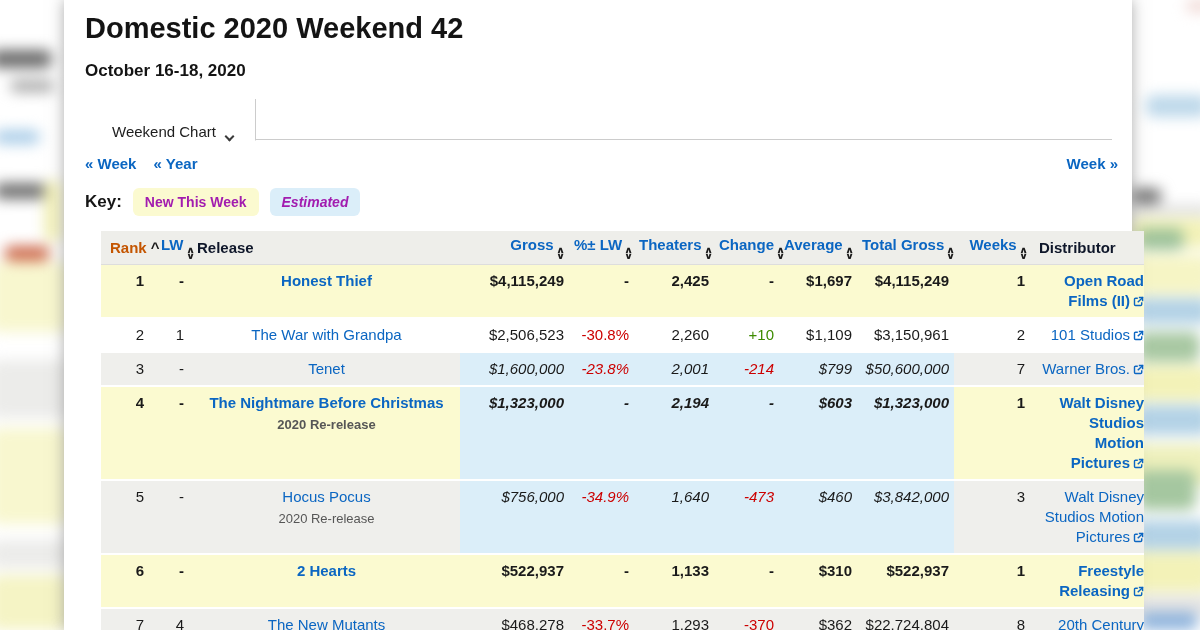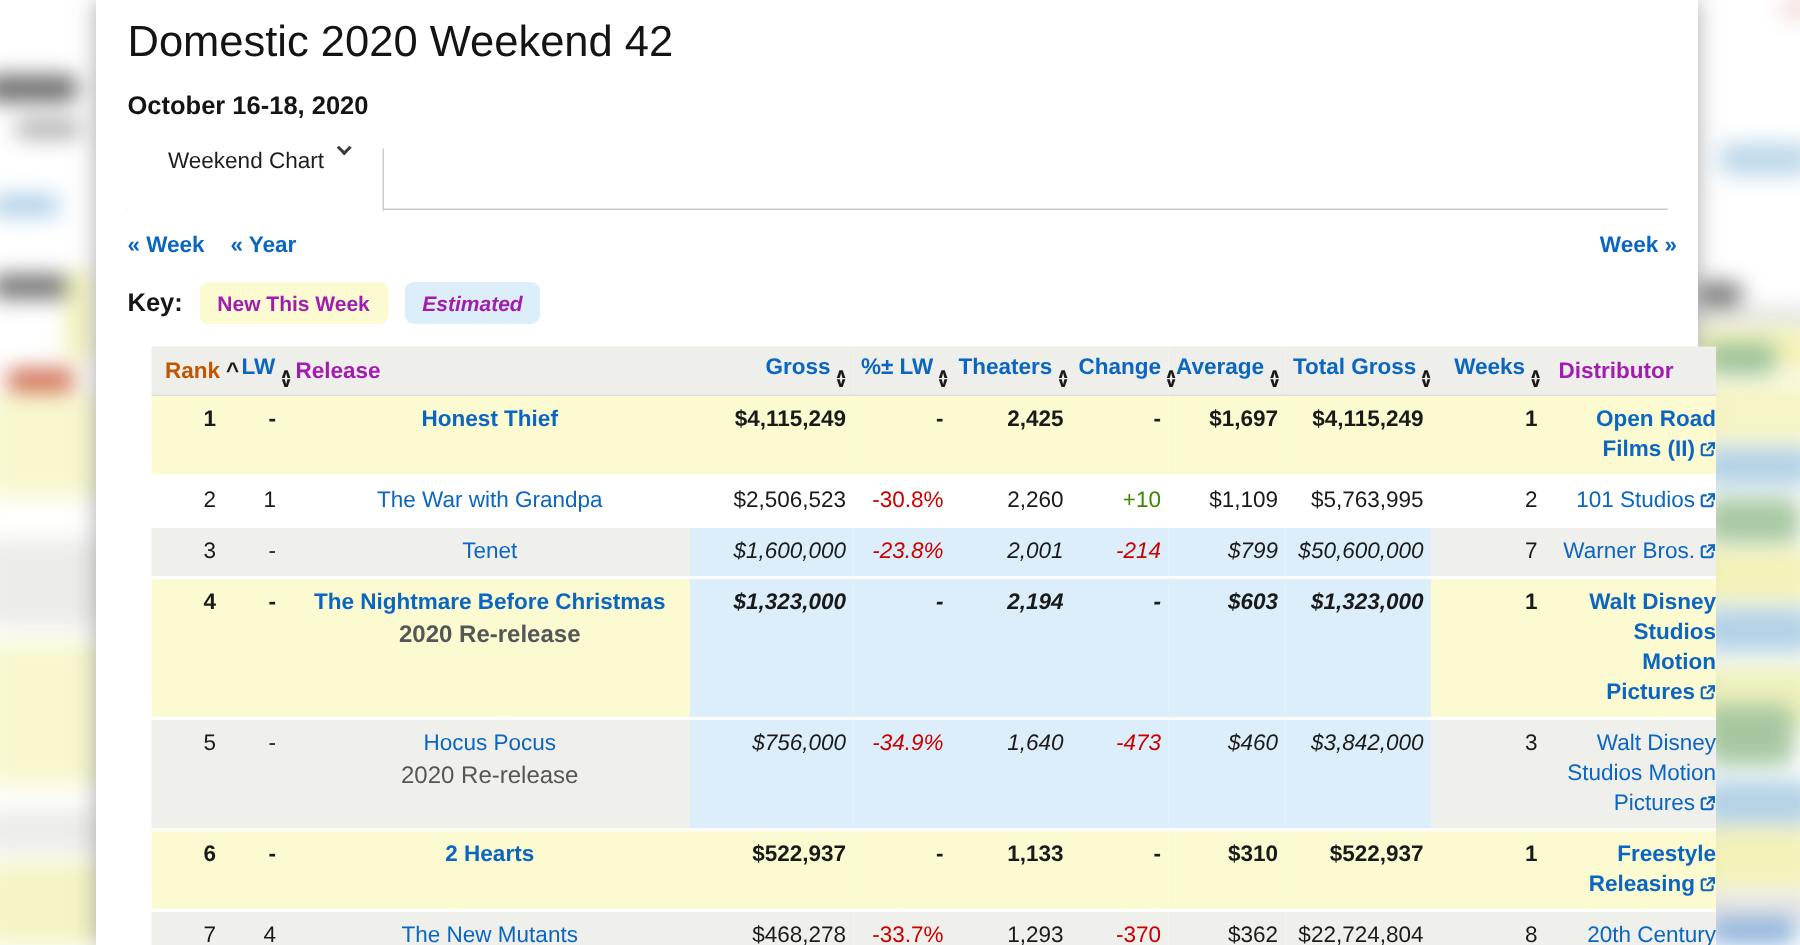"Domestic 2020 Weekend 42" .page-title { font-weight: 400 -> 700 }
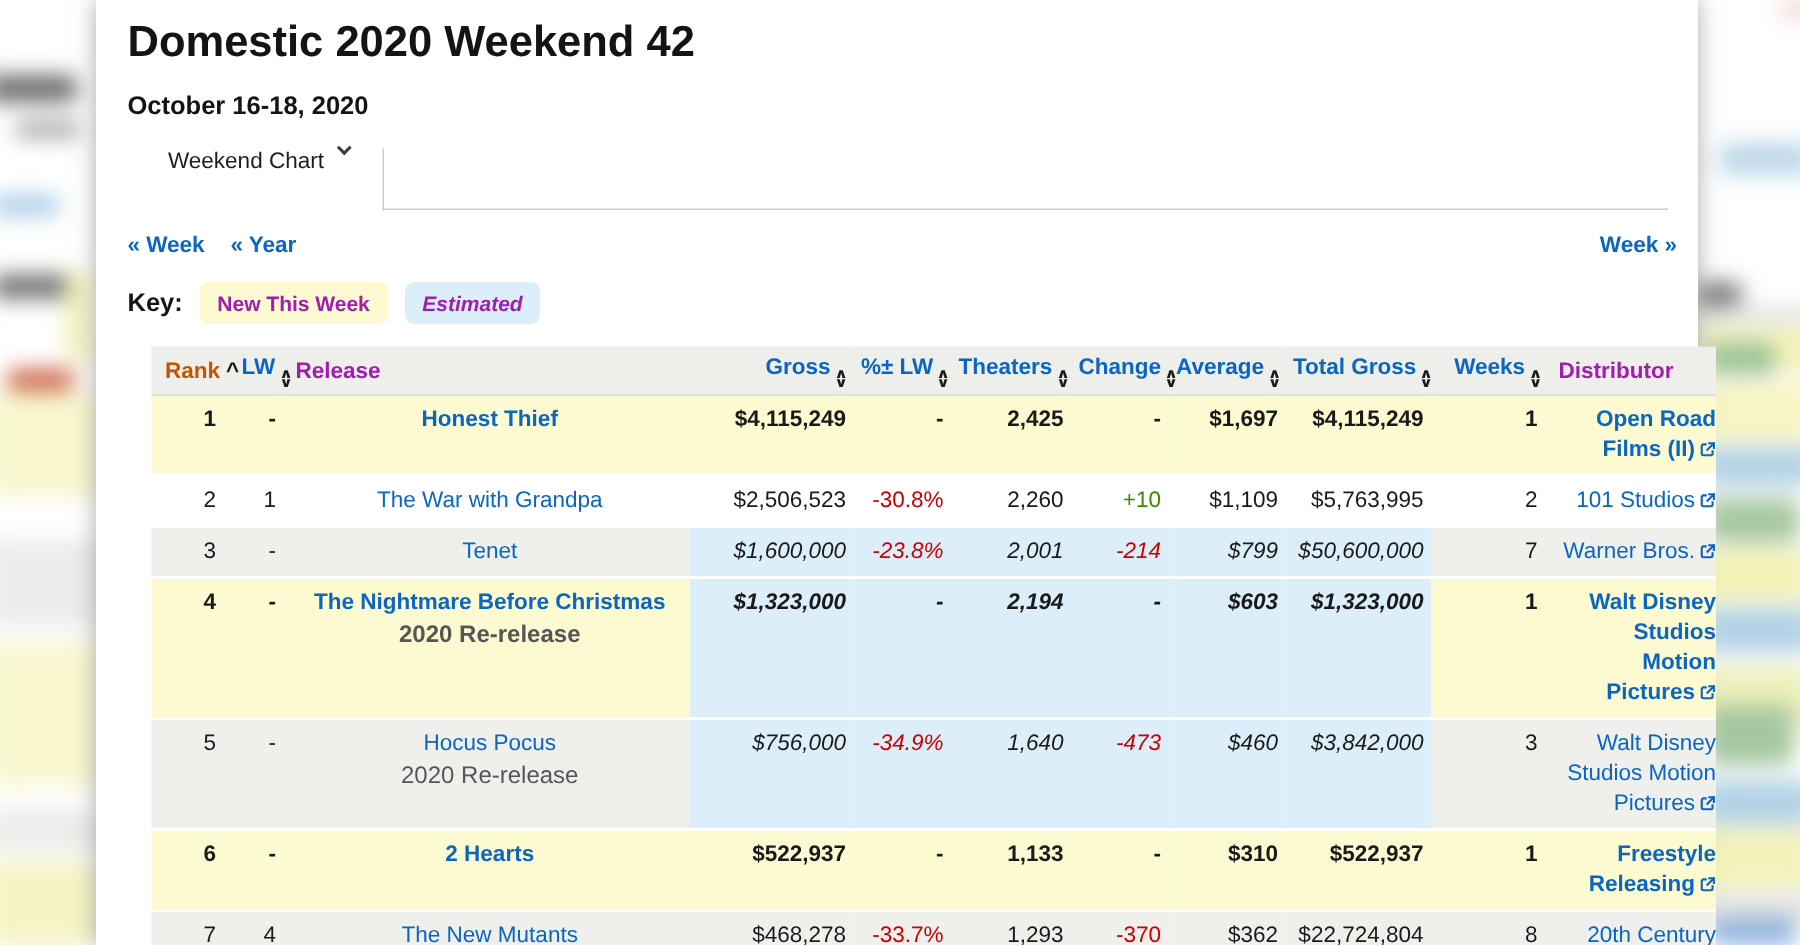"Weekend Chart" .tab { align-items: flex-start -> flex-end }
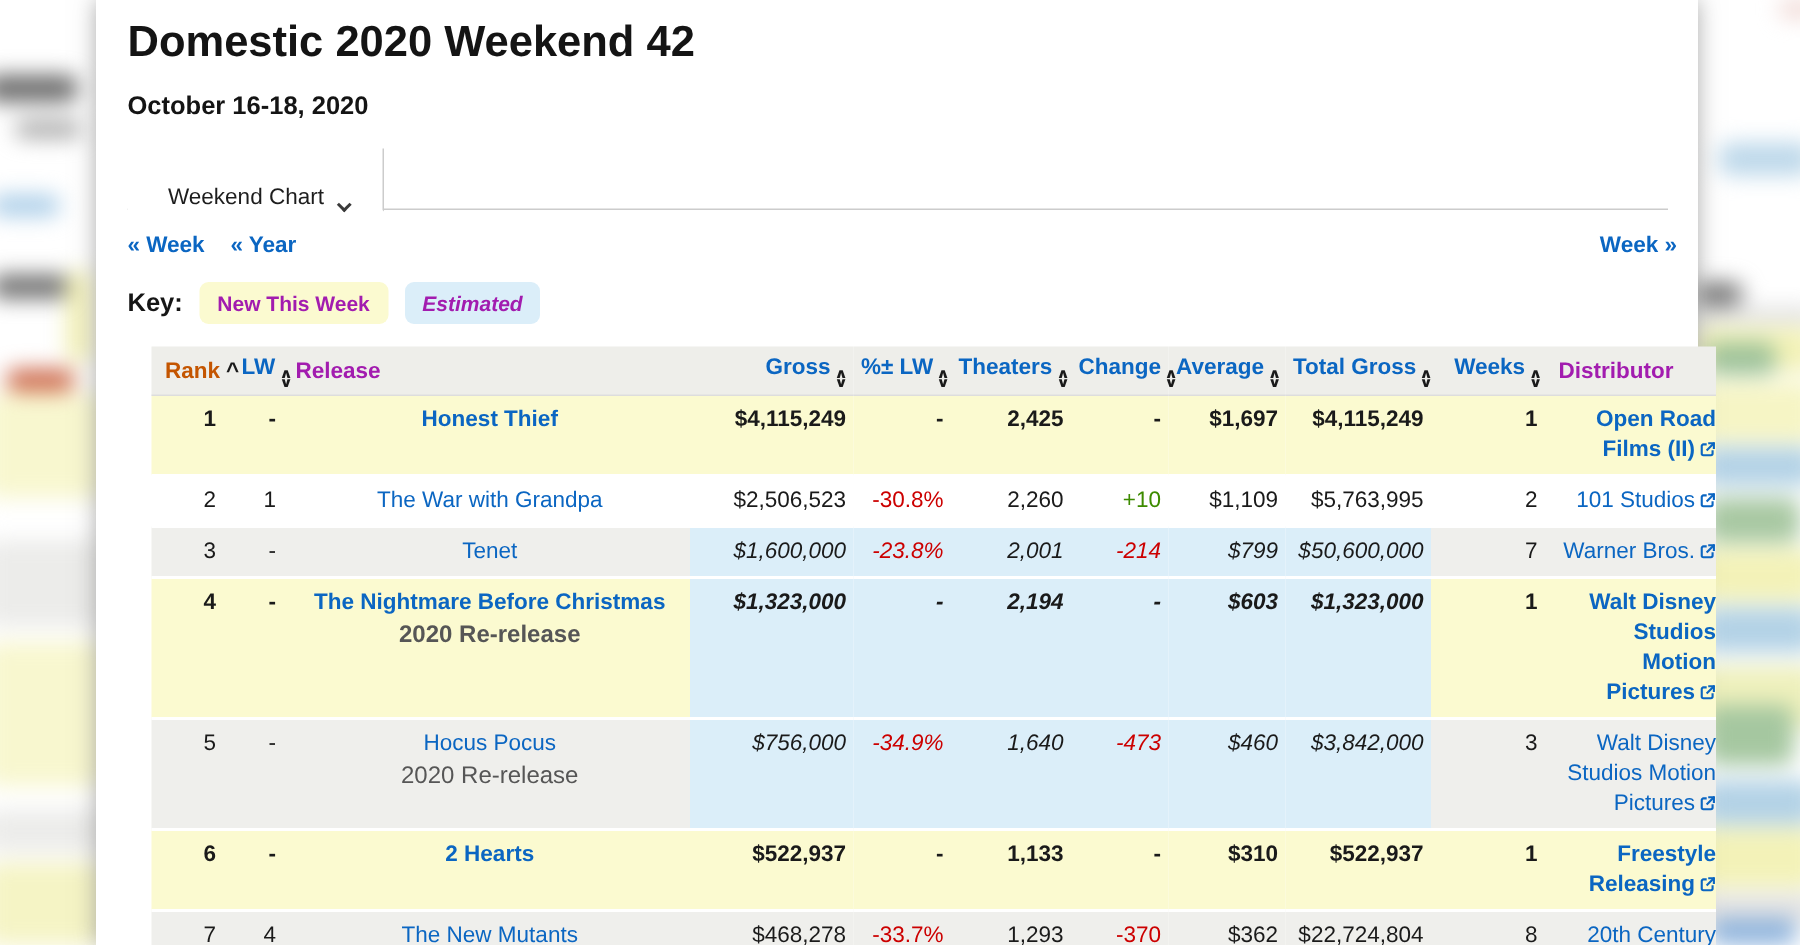"Release" th.hs-plain .col-label { color: #a21caf -> #0f172a }
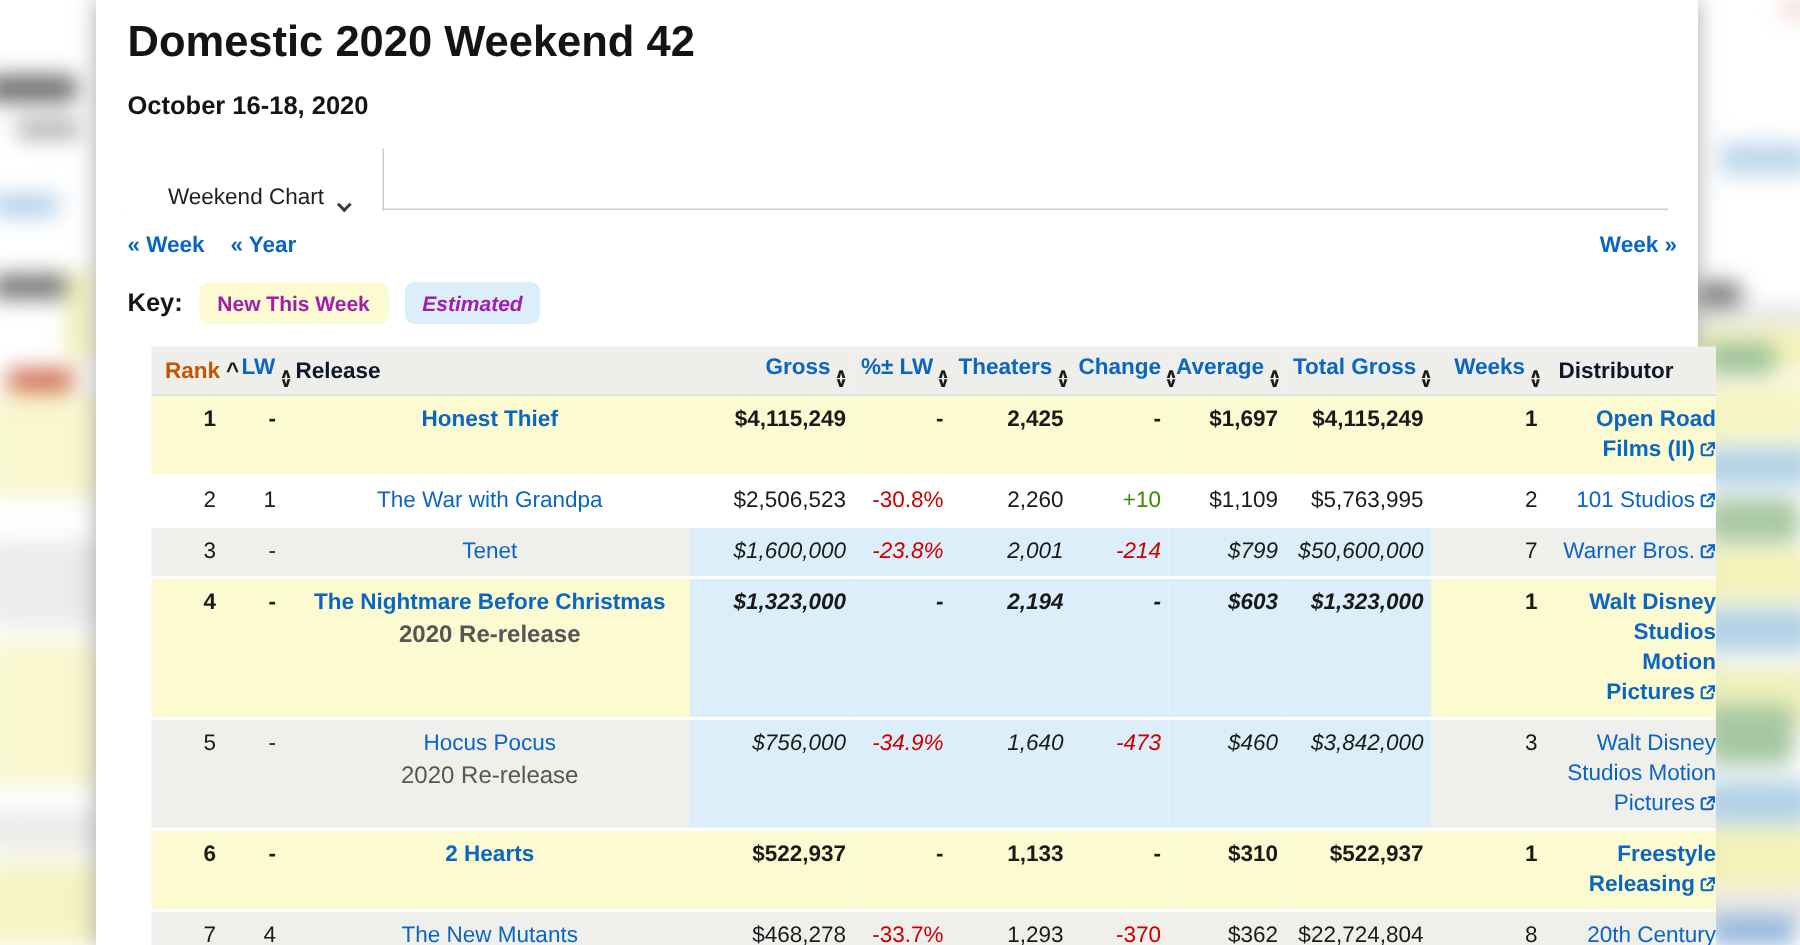"$5,763,995" td.num { text: $5,763,995 -> $3,150,961 }
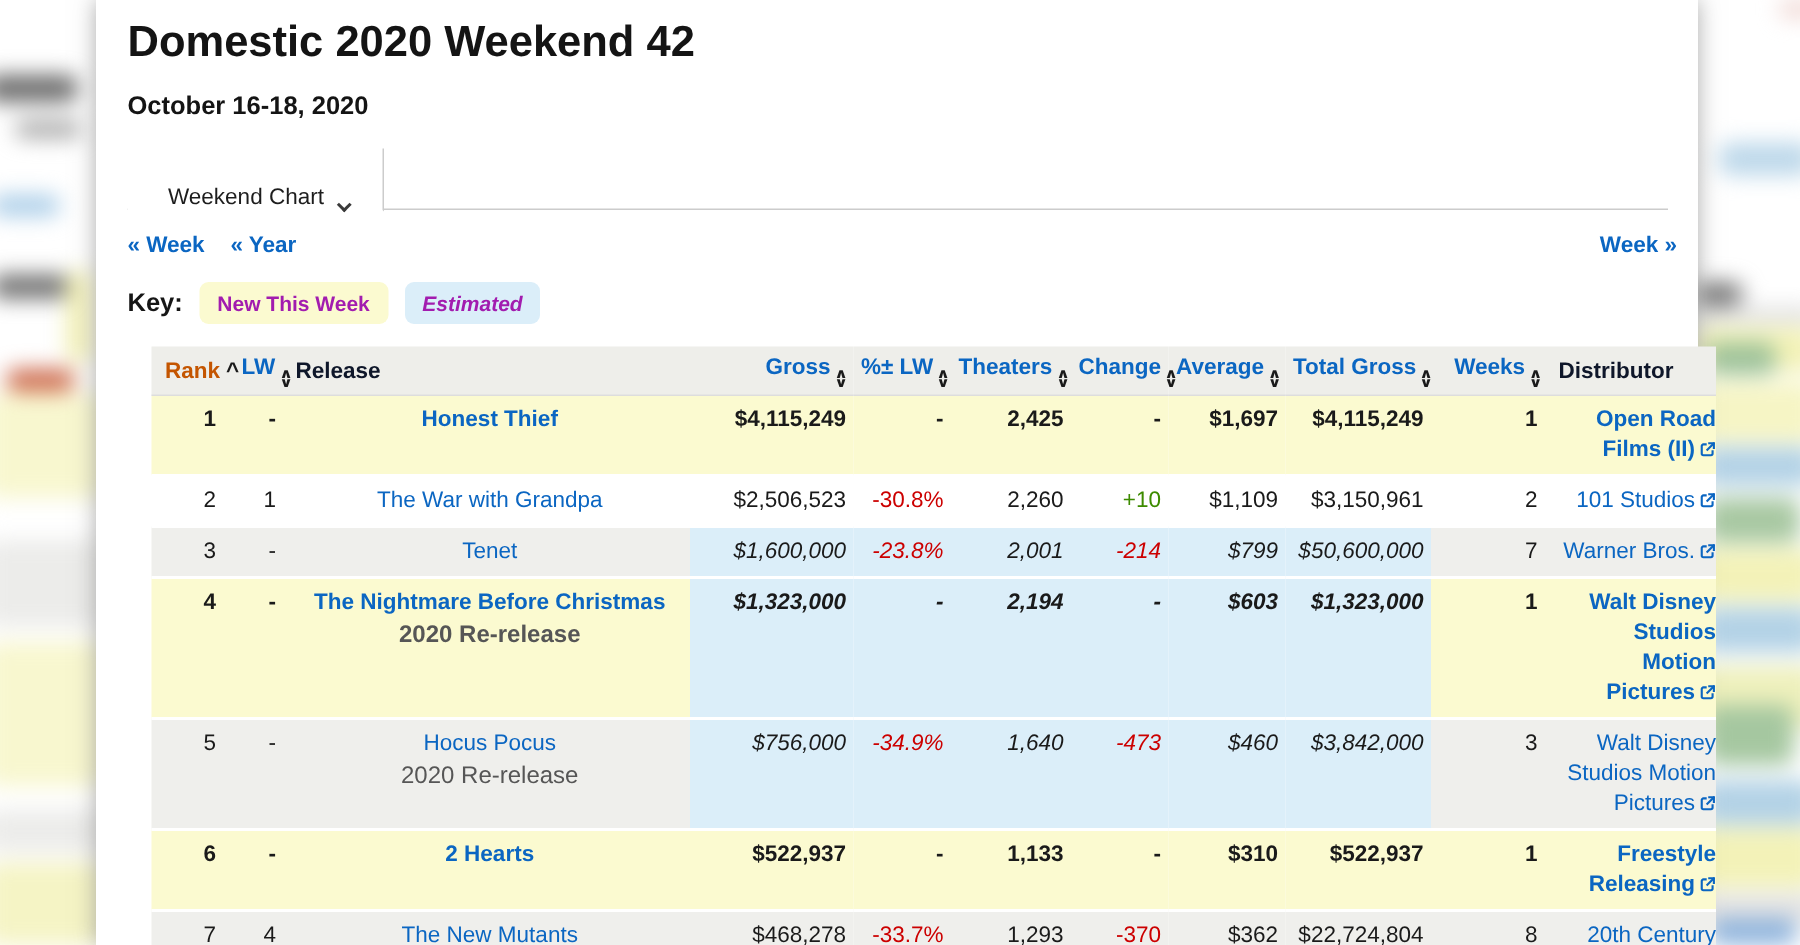"2020 Re-release" .subtitle { font-size: 16px -> 13px }
